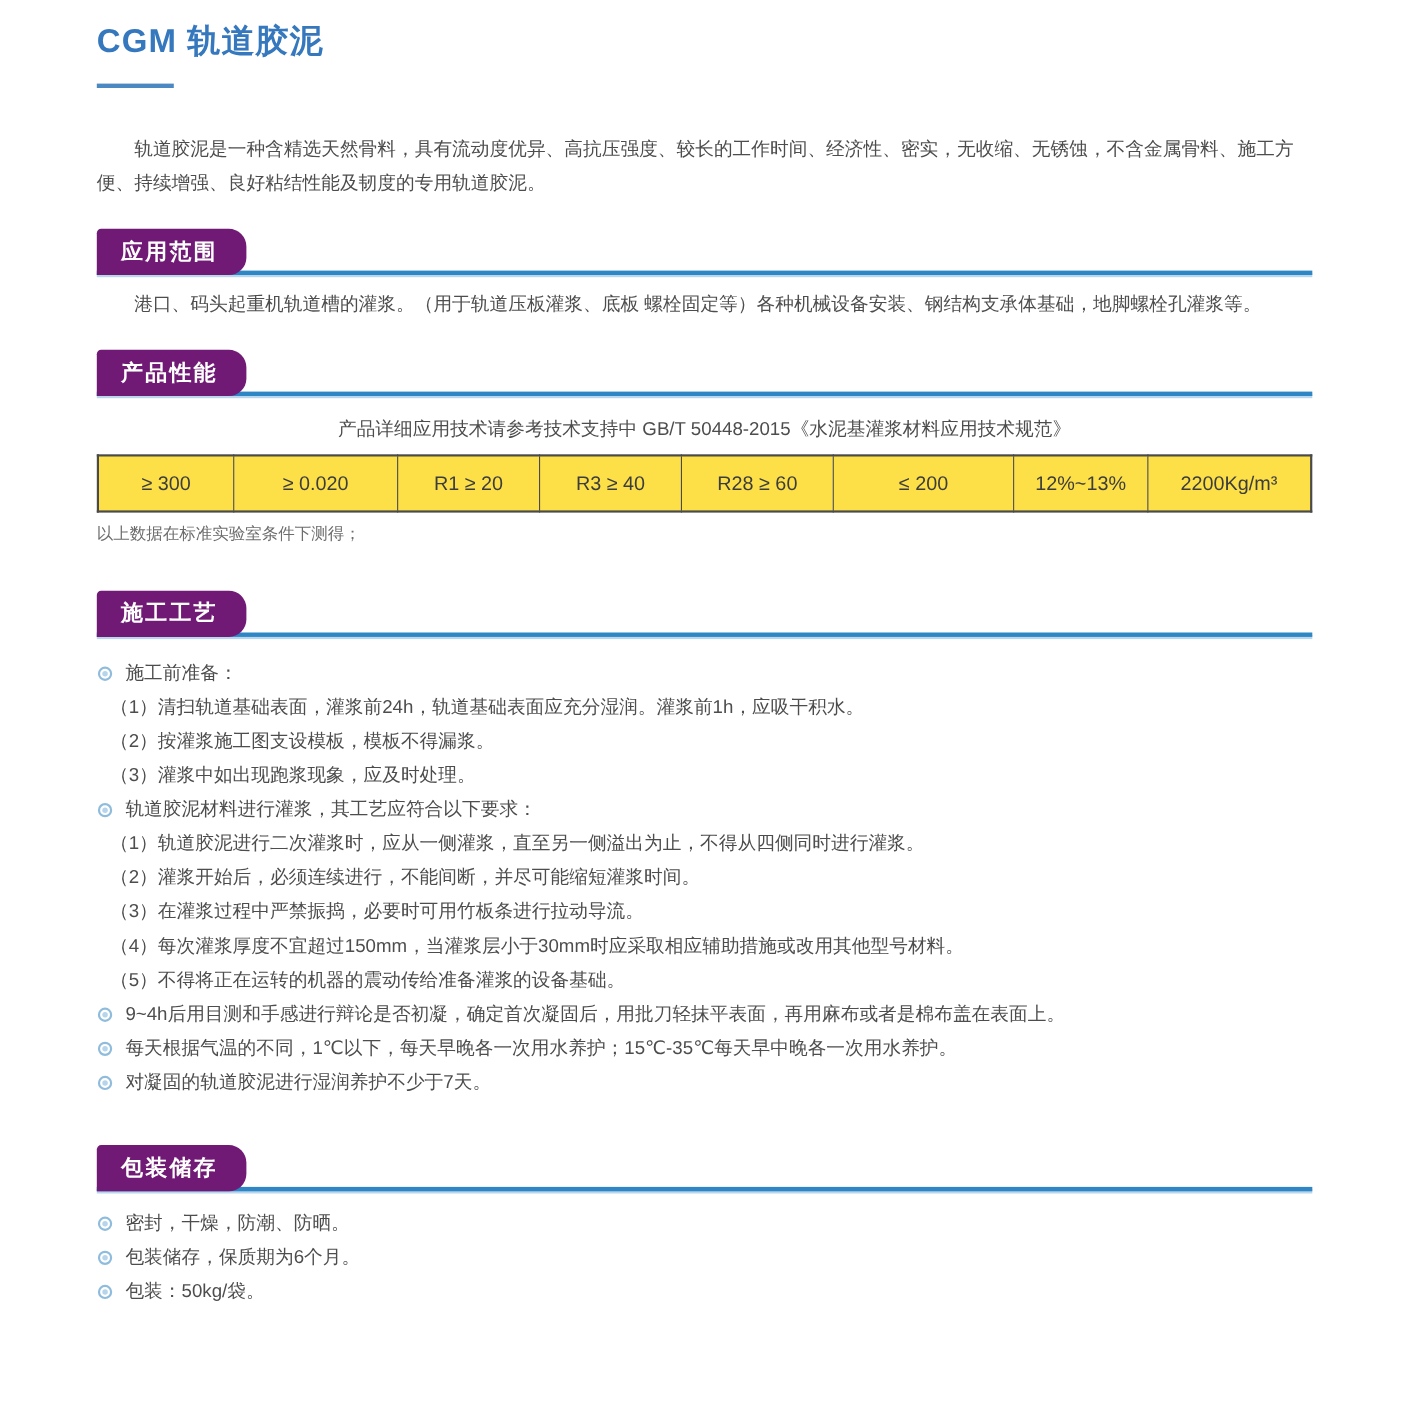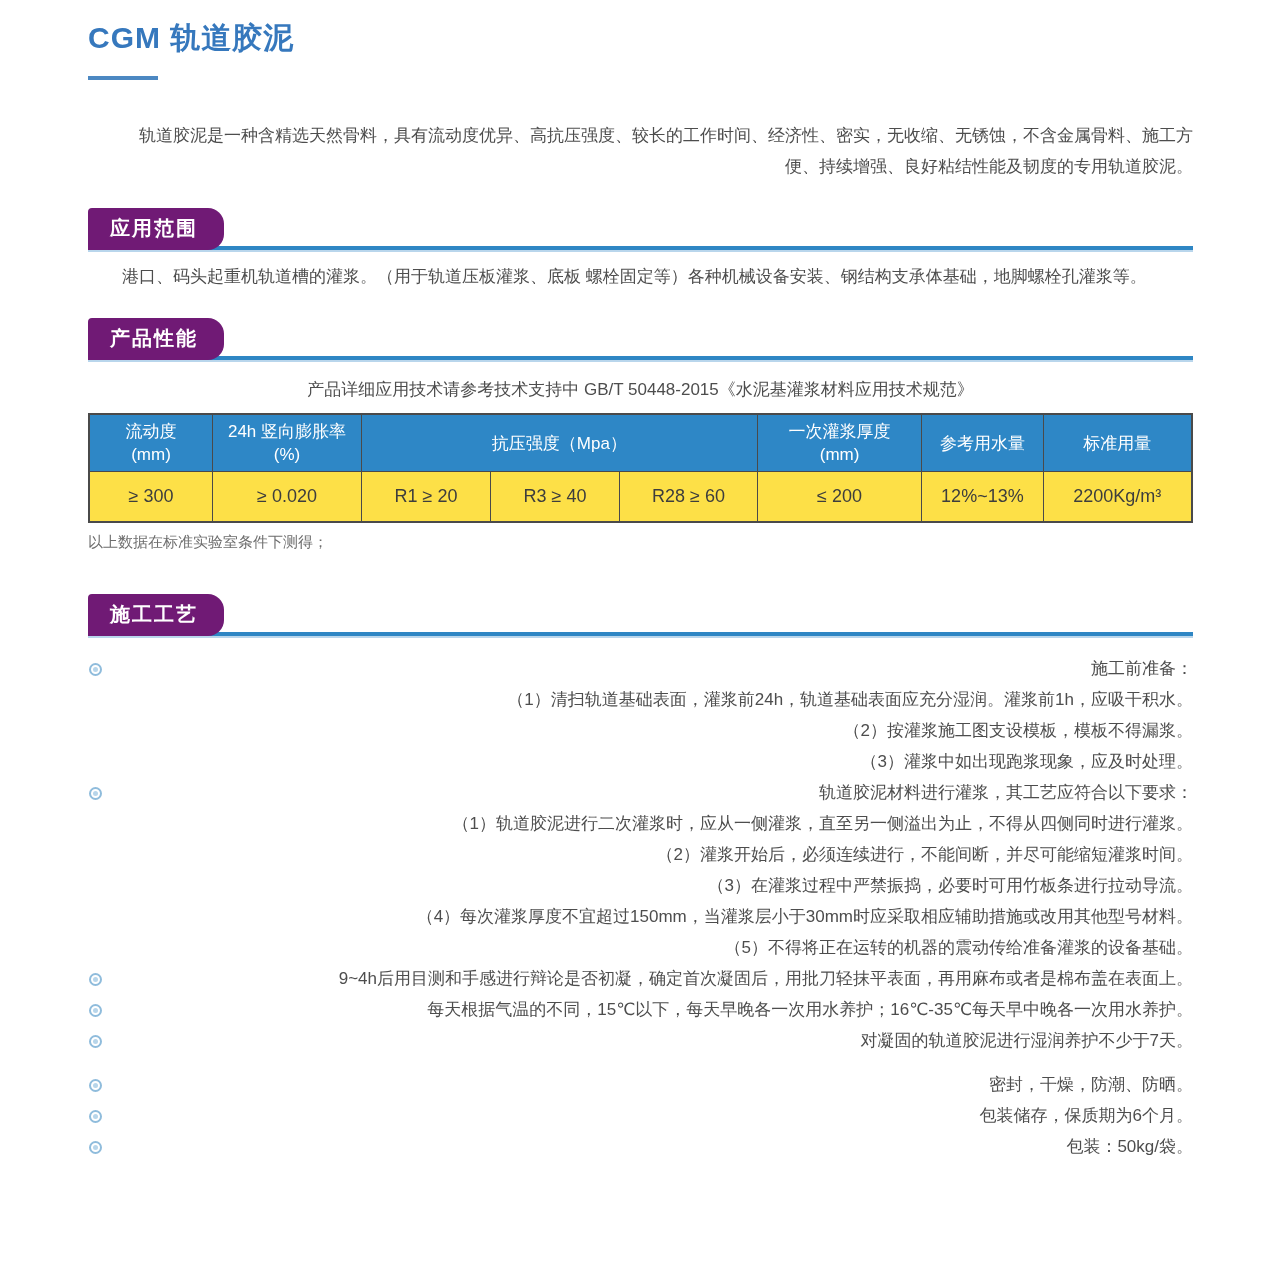"轨道胶泥是一种含精选天然骨料，具有流动度优异、高抗压强度、较长的工作时间、经济性" .intro { text-align: right -> none }
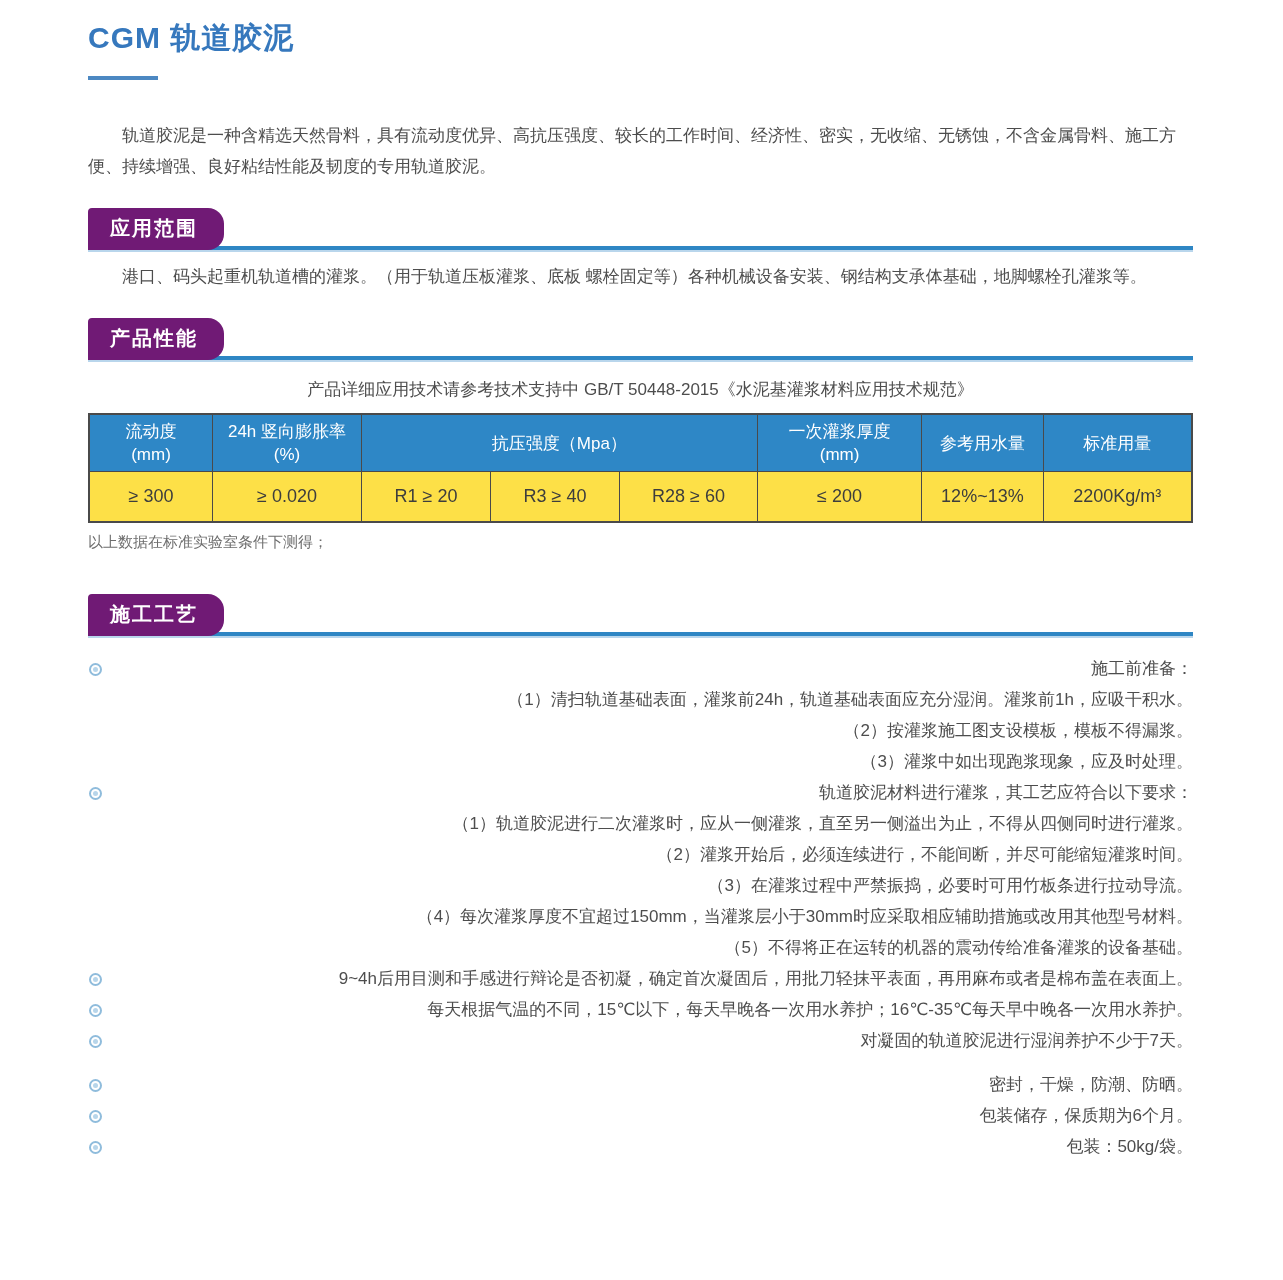"流动度" tr { html: <tr> <th> <div>流动度</div> <div>(mm)</div> </th> <th> <div>24h 竖向膨胀率</div> <div>(%)</div> </th> <th> <div>抗压强度（Mpa）</div> </th> <th> <div>一次灌浆厚度</div> <div>(mm)</div> </th> <th> <div>参考用水量</div> </th> <th> <div>标准用量</div> </th> </tr> -> none }
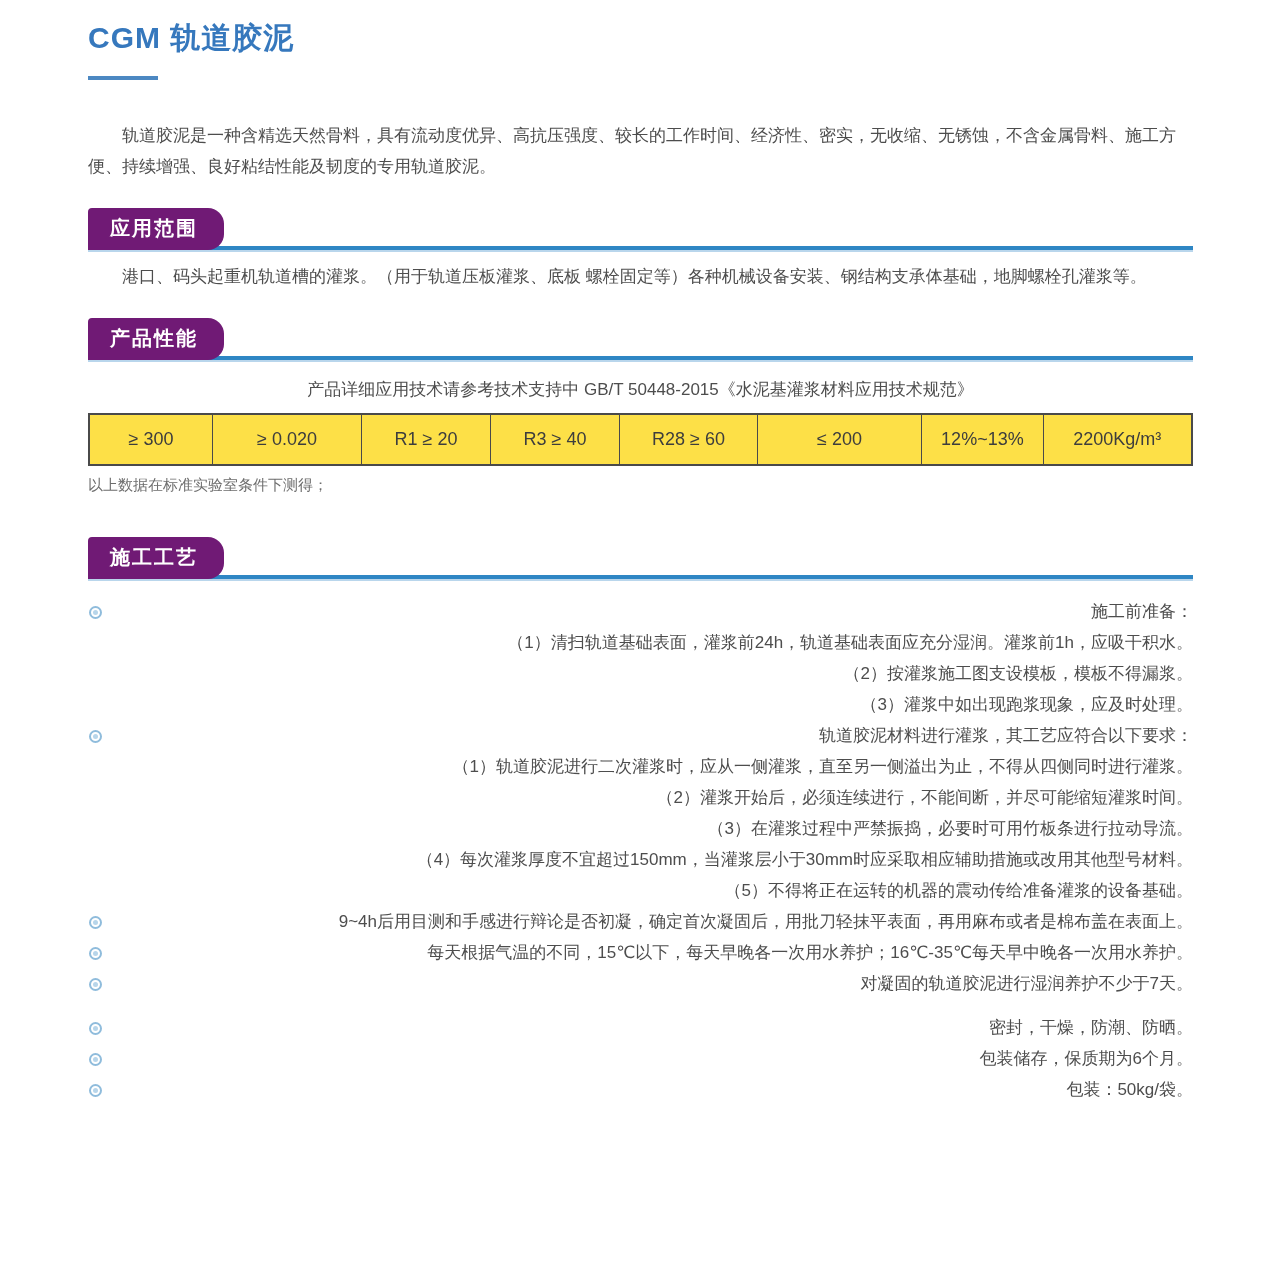"施工前准备：" .li { text-align: right -> none }
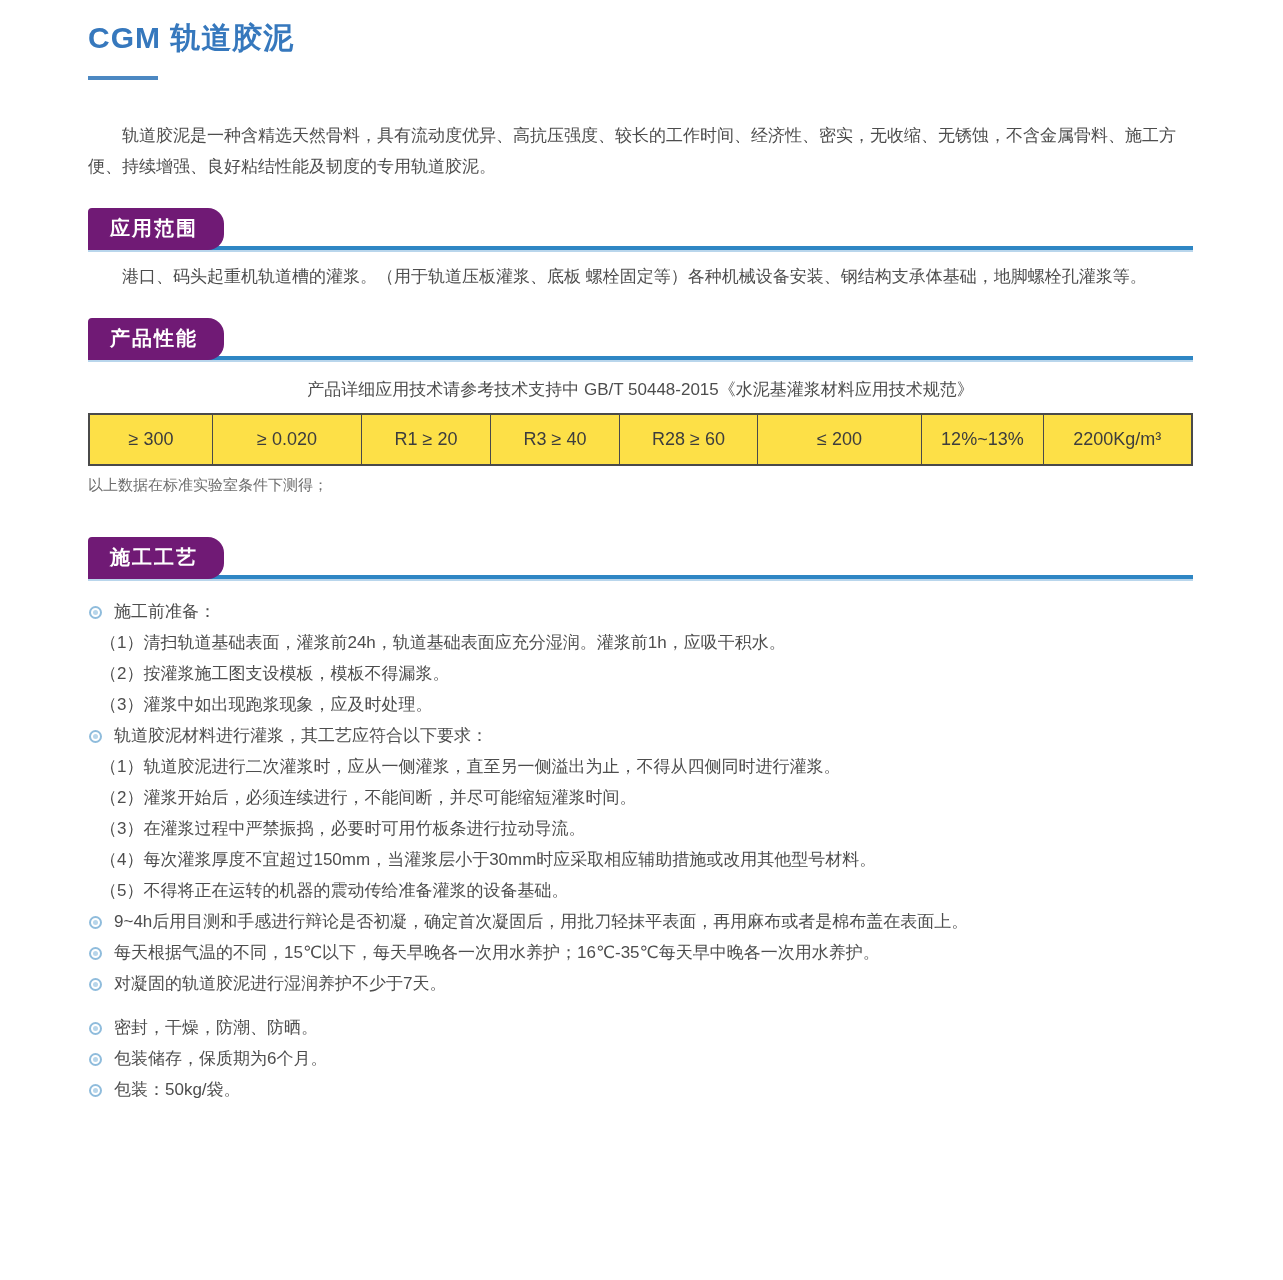"每天根据气温的不同，15℃以下，每天早晚各一次用水养护；16℃-35℃每天早中晚" span { text: 15℃以下，每天早晚各一次用水养护；16 -> 1℃以下，每天早晚各一次用水养护；15 }
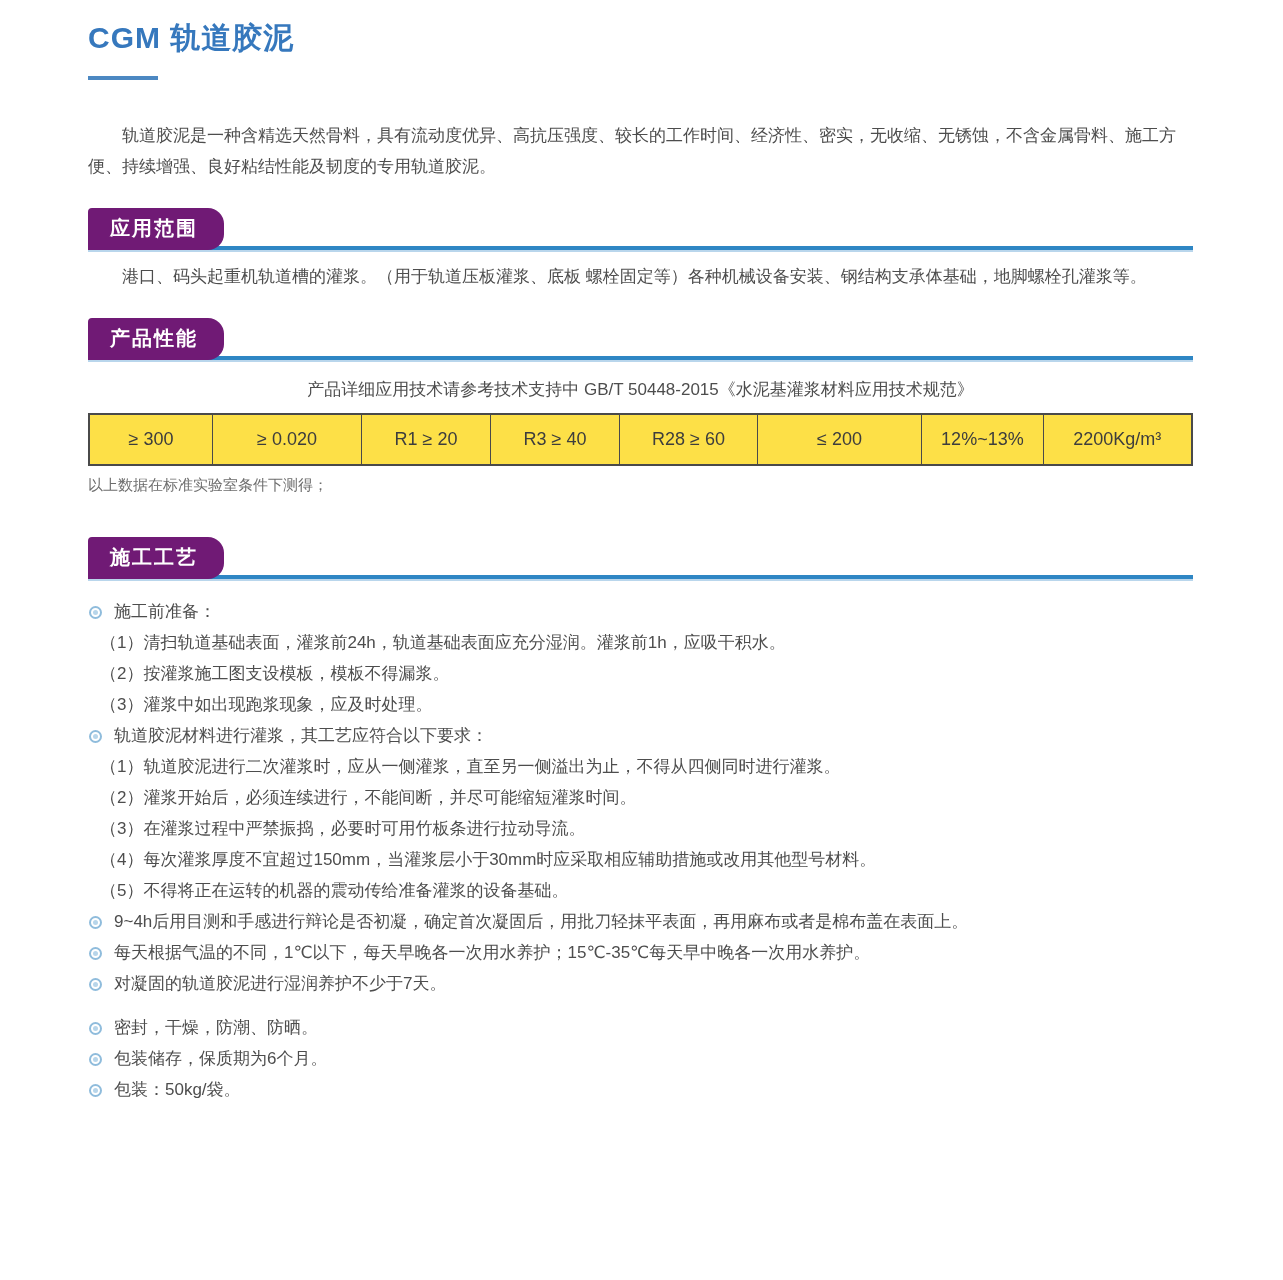"包装储存" div.sec-head { html: none -> <div> <div></div> <div>包装储存</div> </div> }
